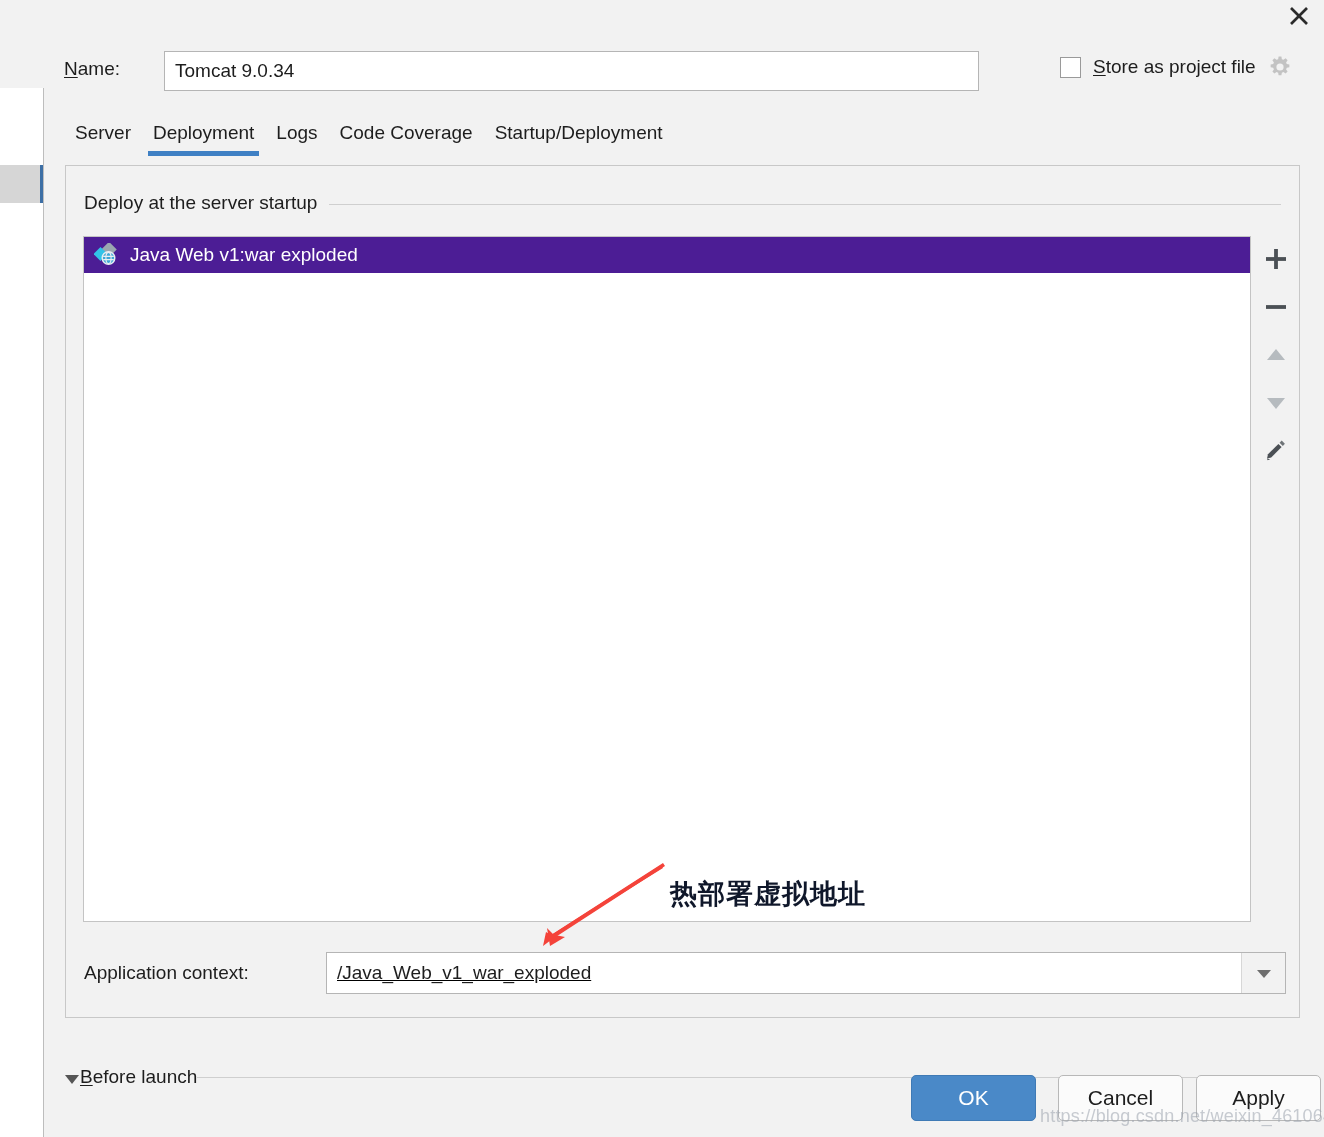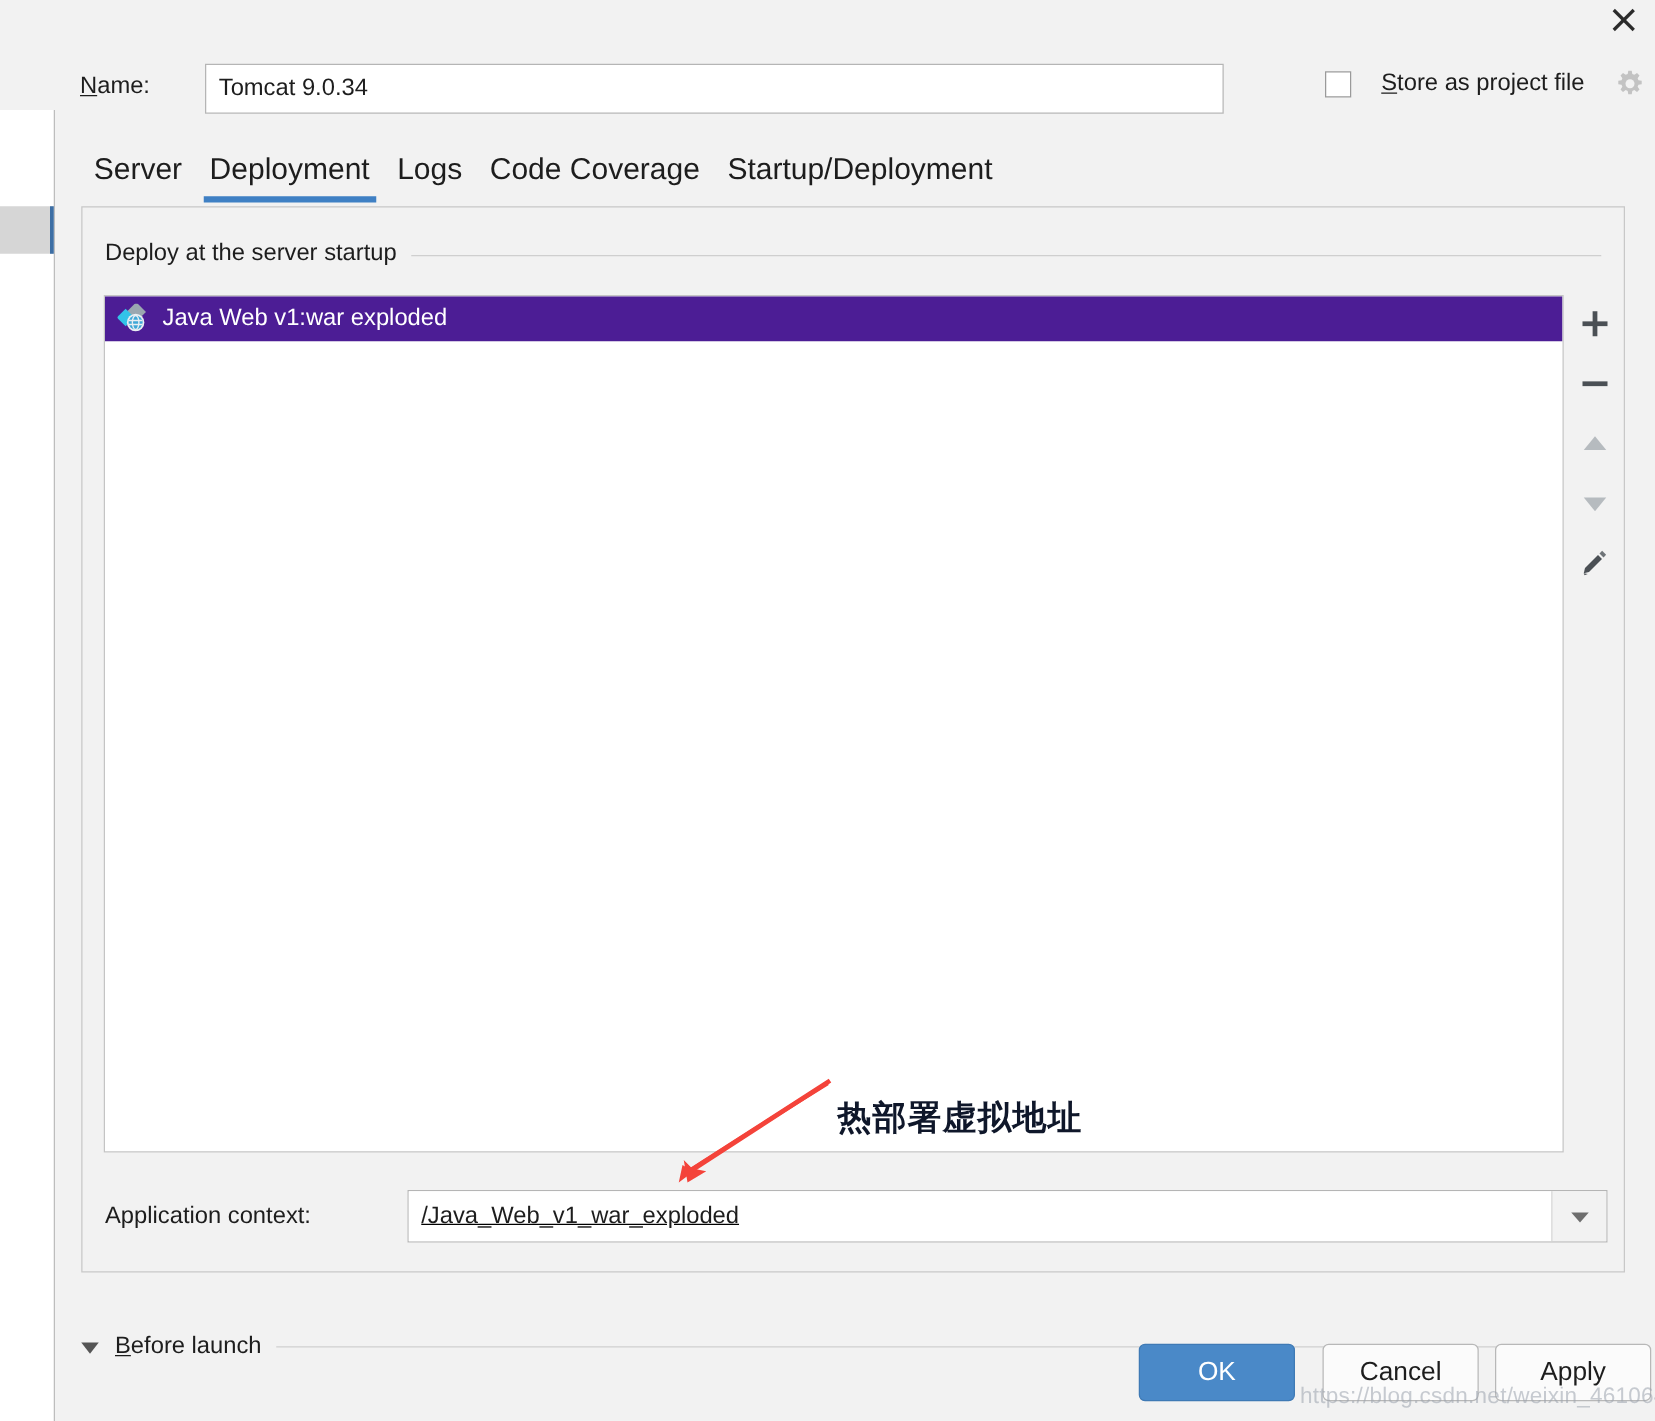"Store as project file" .store-wrap { gap: 24px -> 12px }
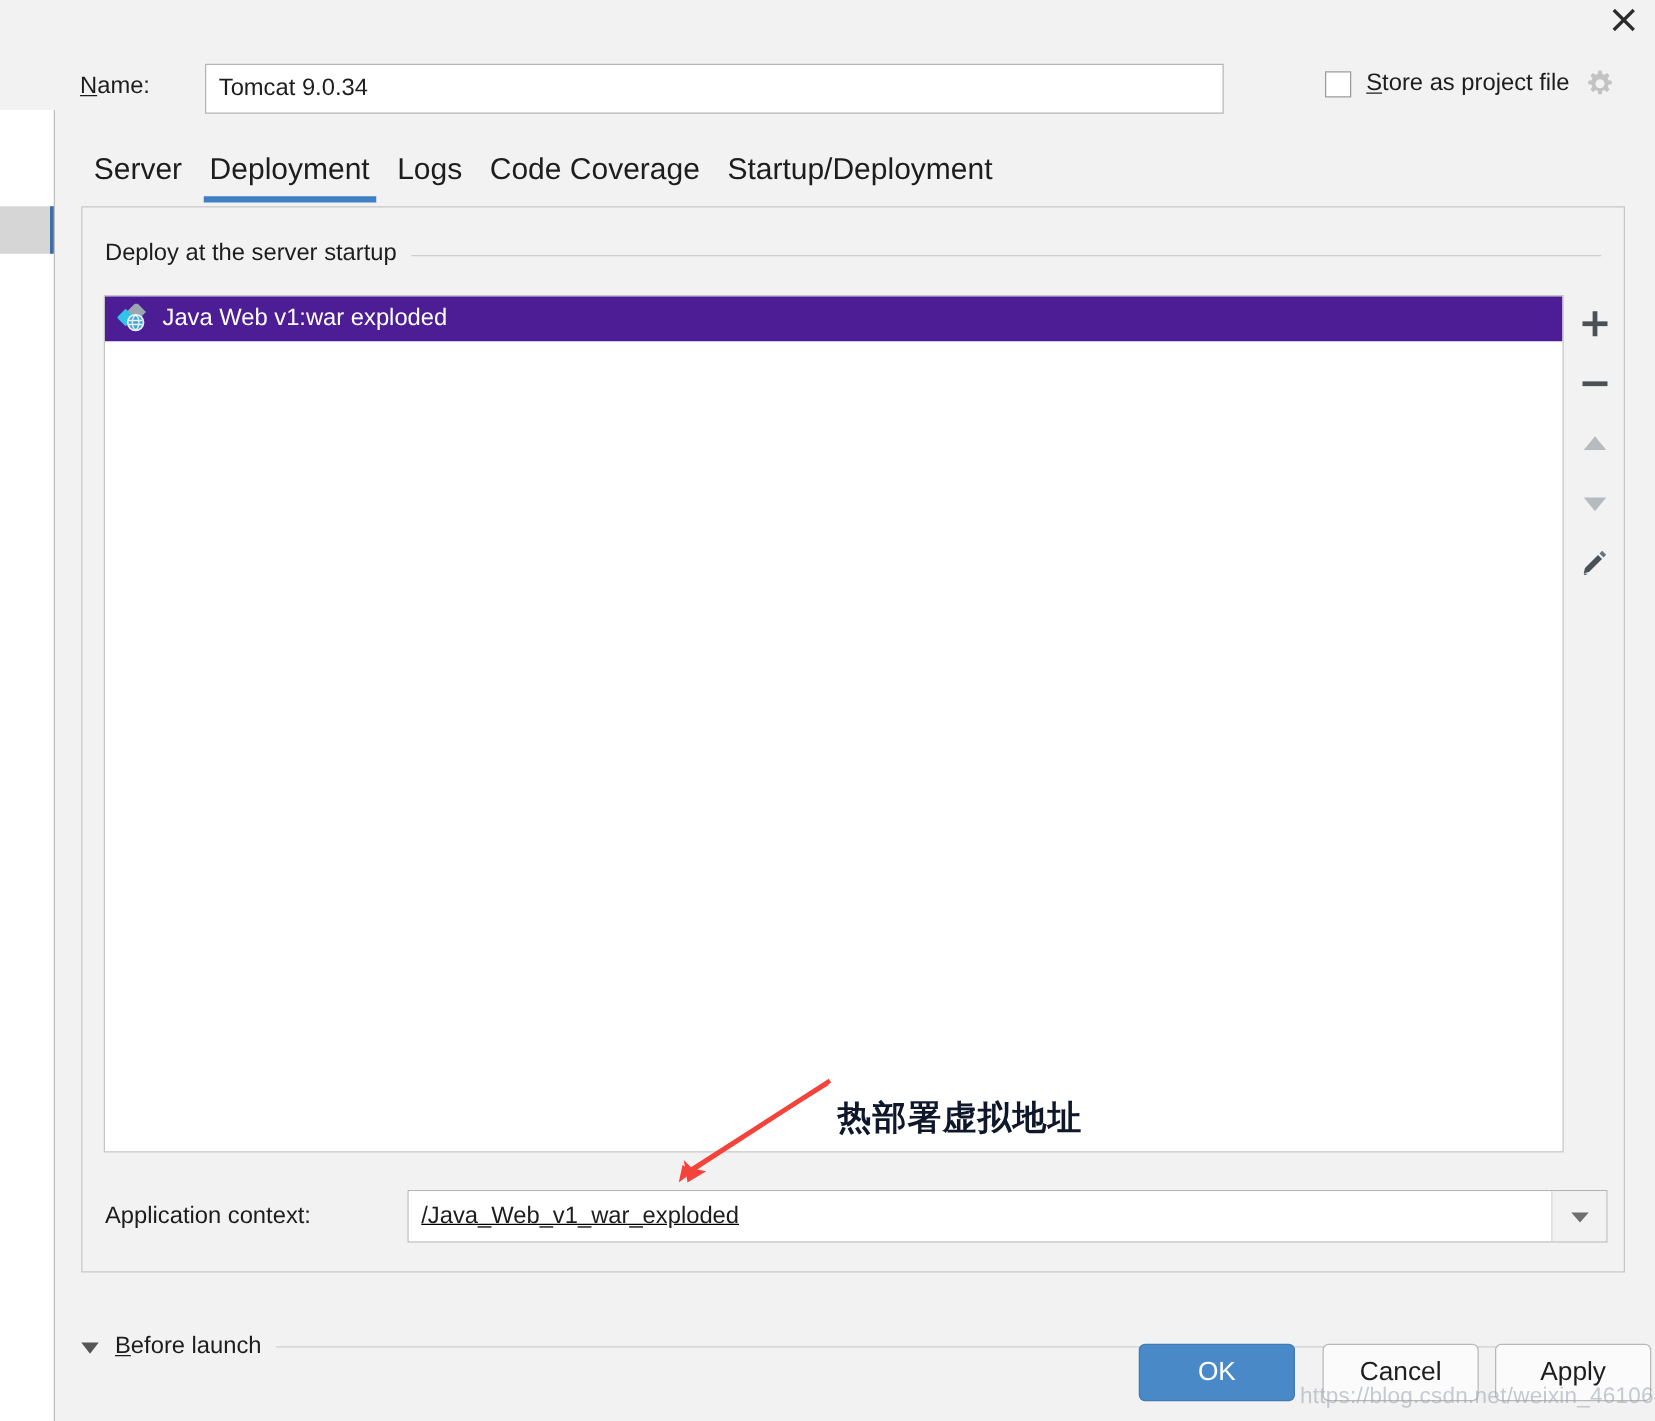"Server" .tab { font-size: 24px -> 19px }
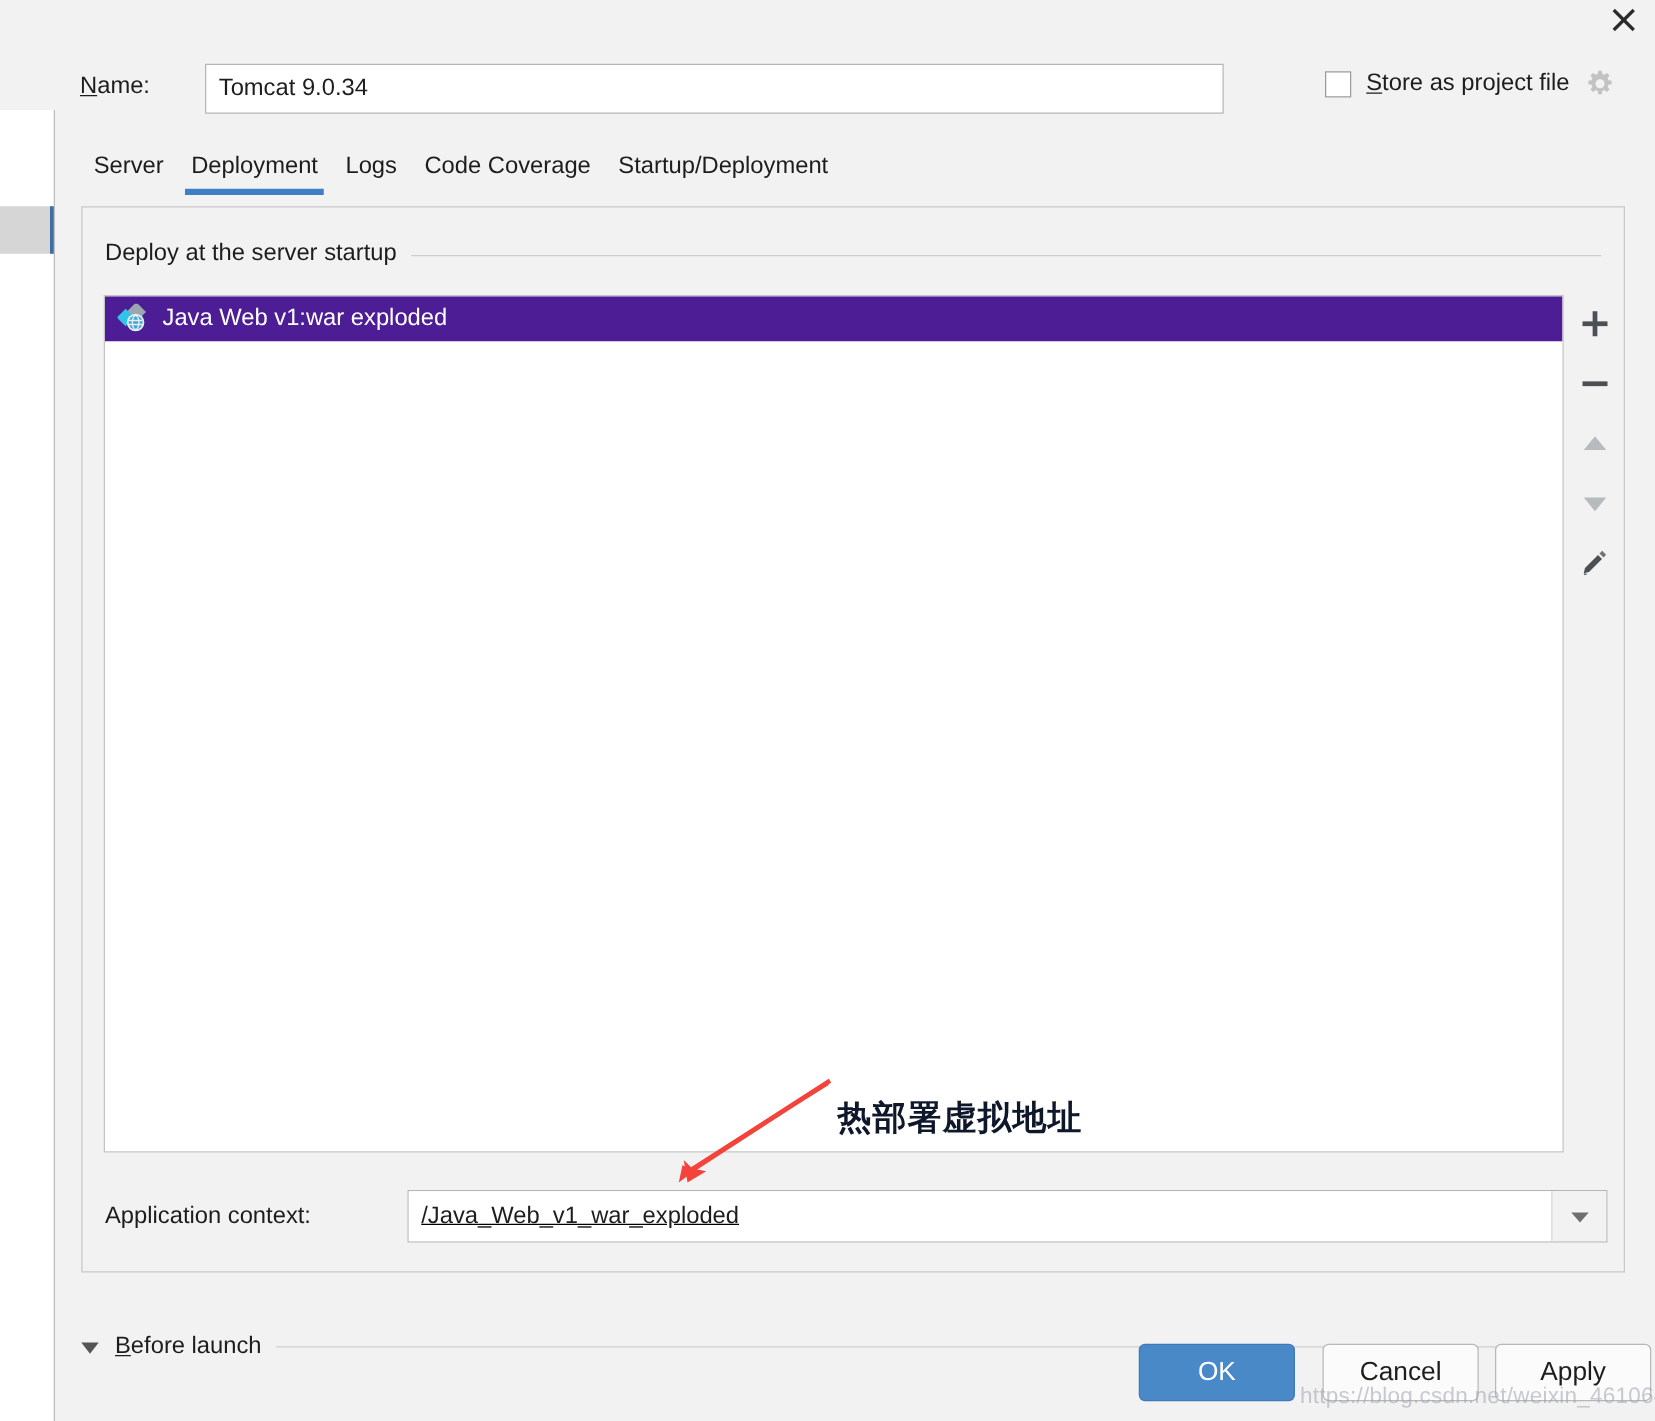"Before launch" .before-launch { gap: 12px -> 0 }
